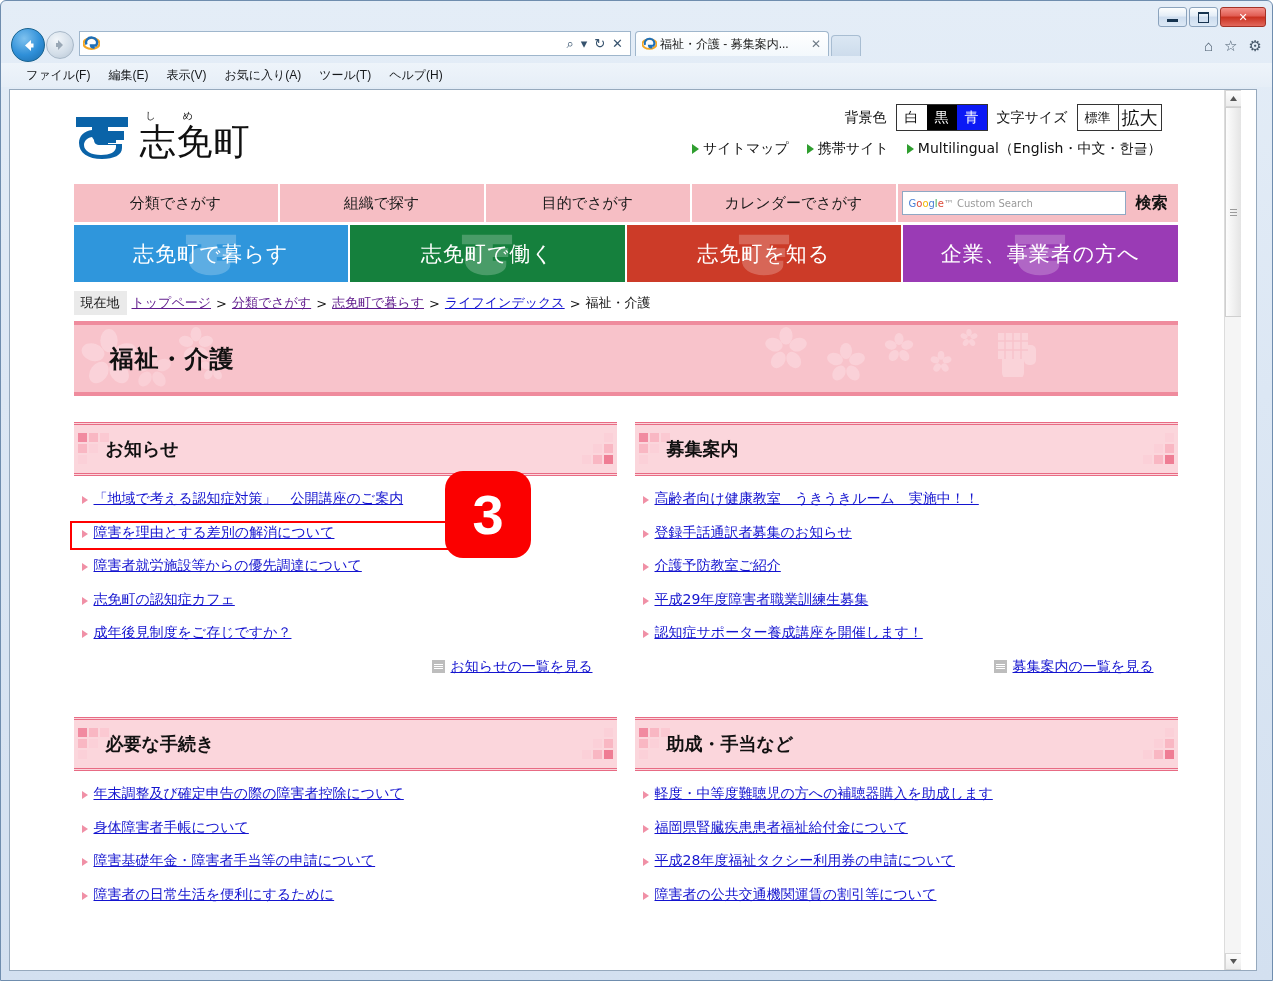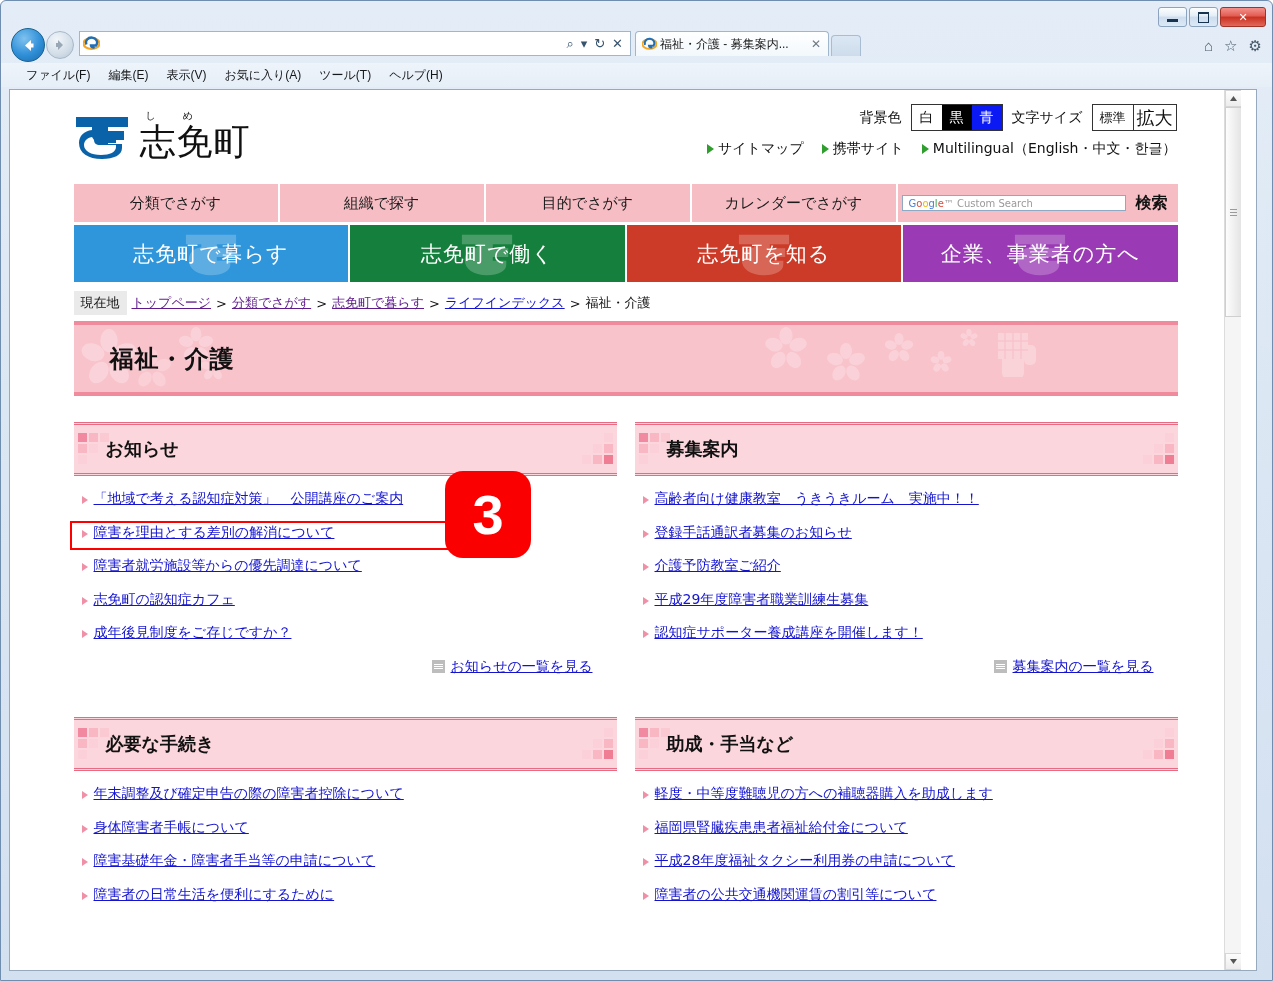"背景色" .header-right { right: 1px -> 16px }
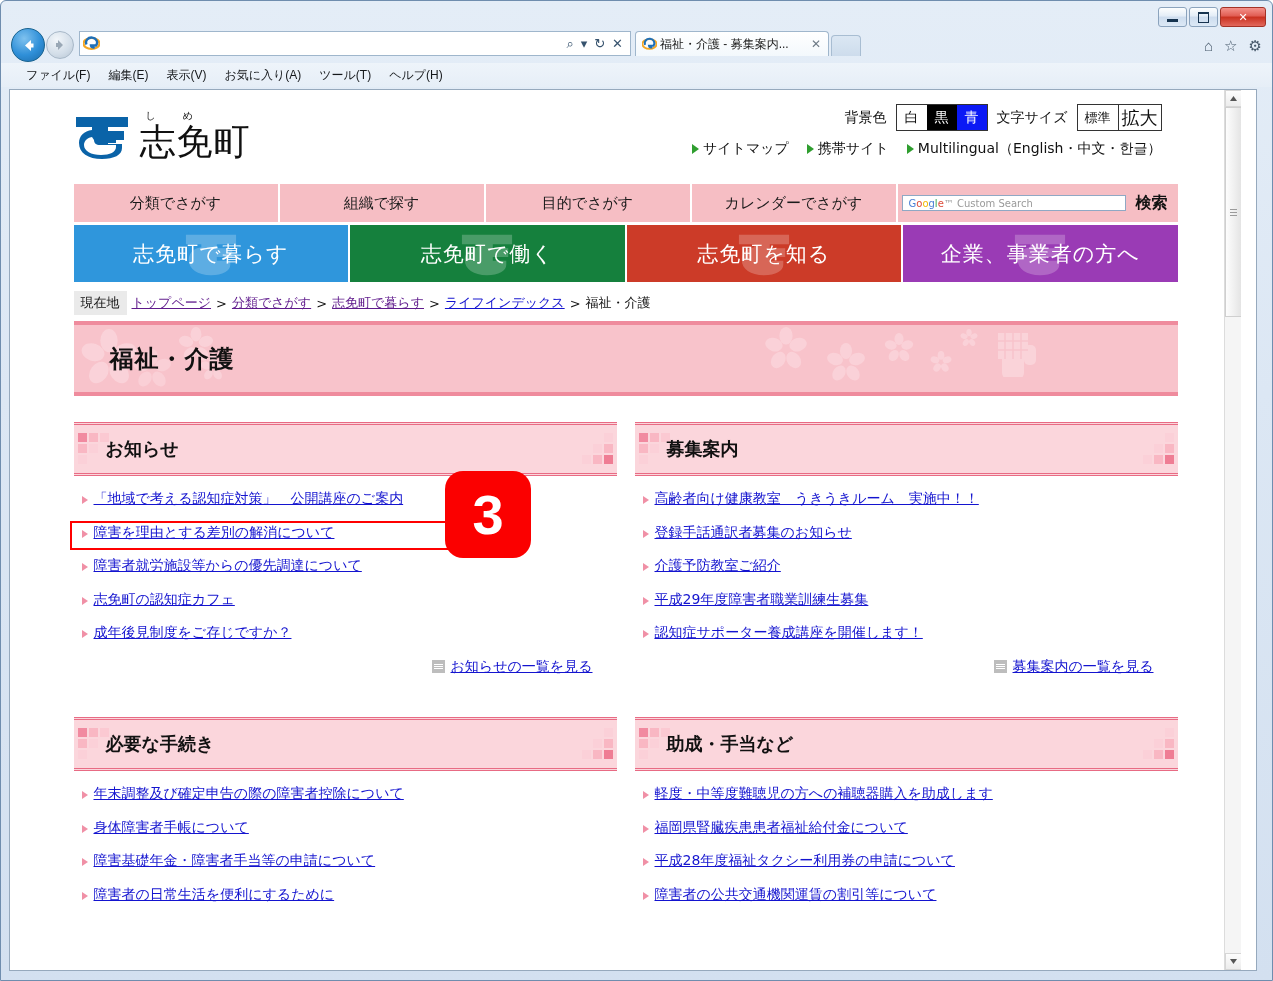"Google™ Custom Search" .searchbox { height: 16px -> 24px }
